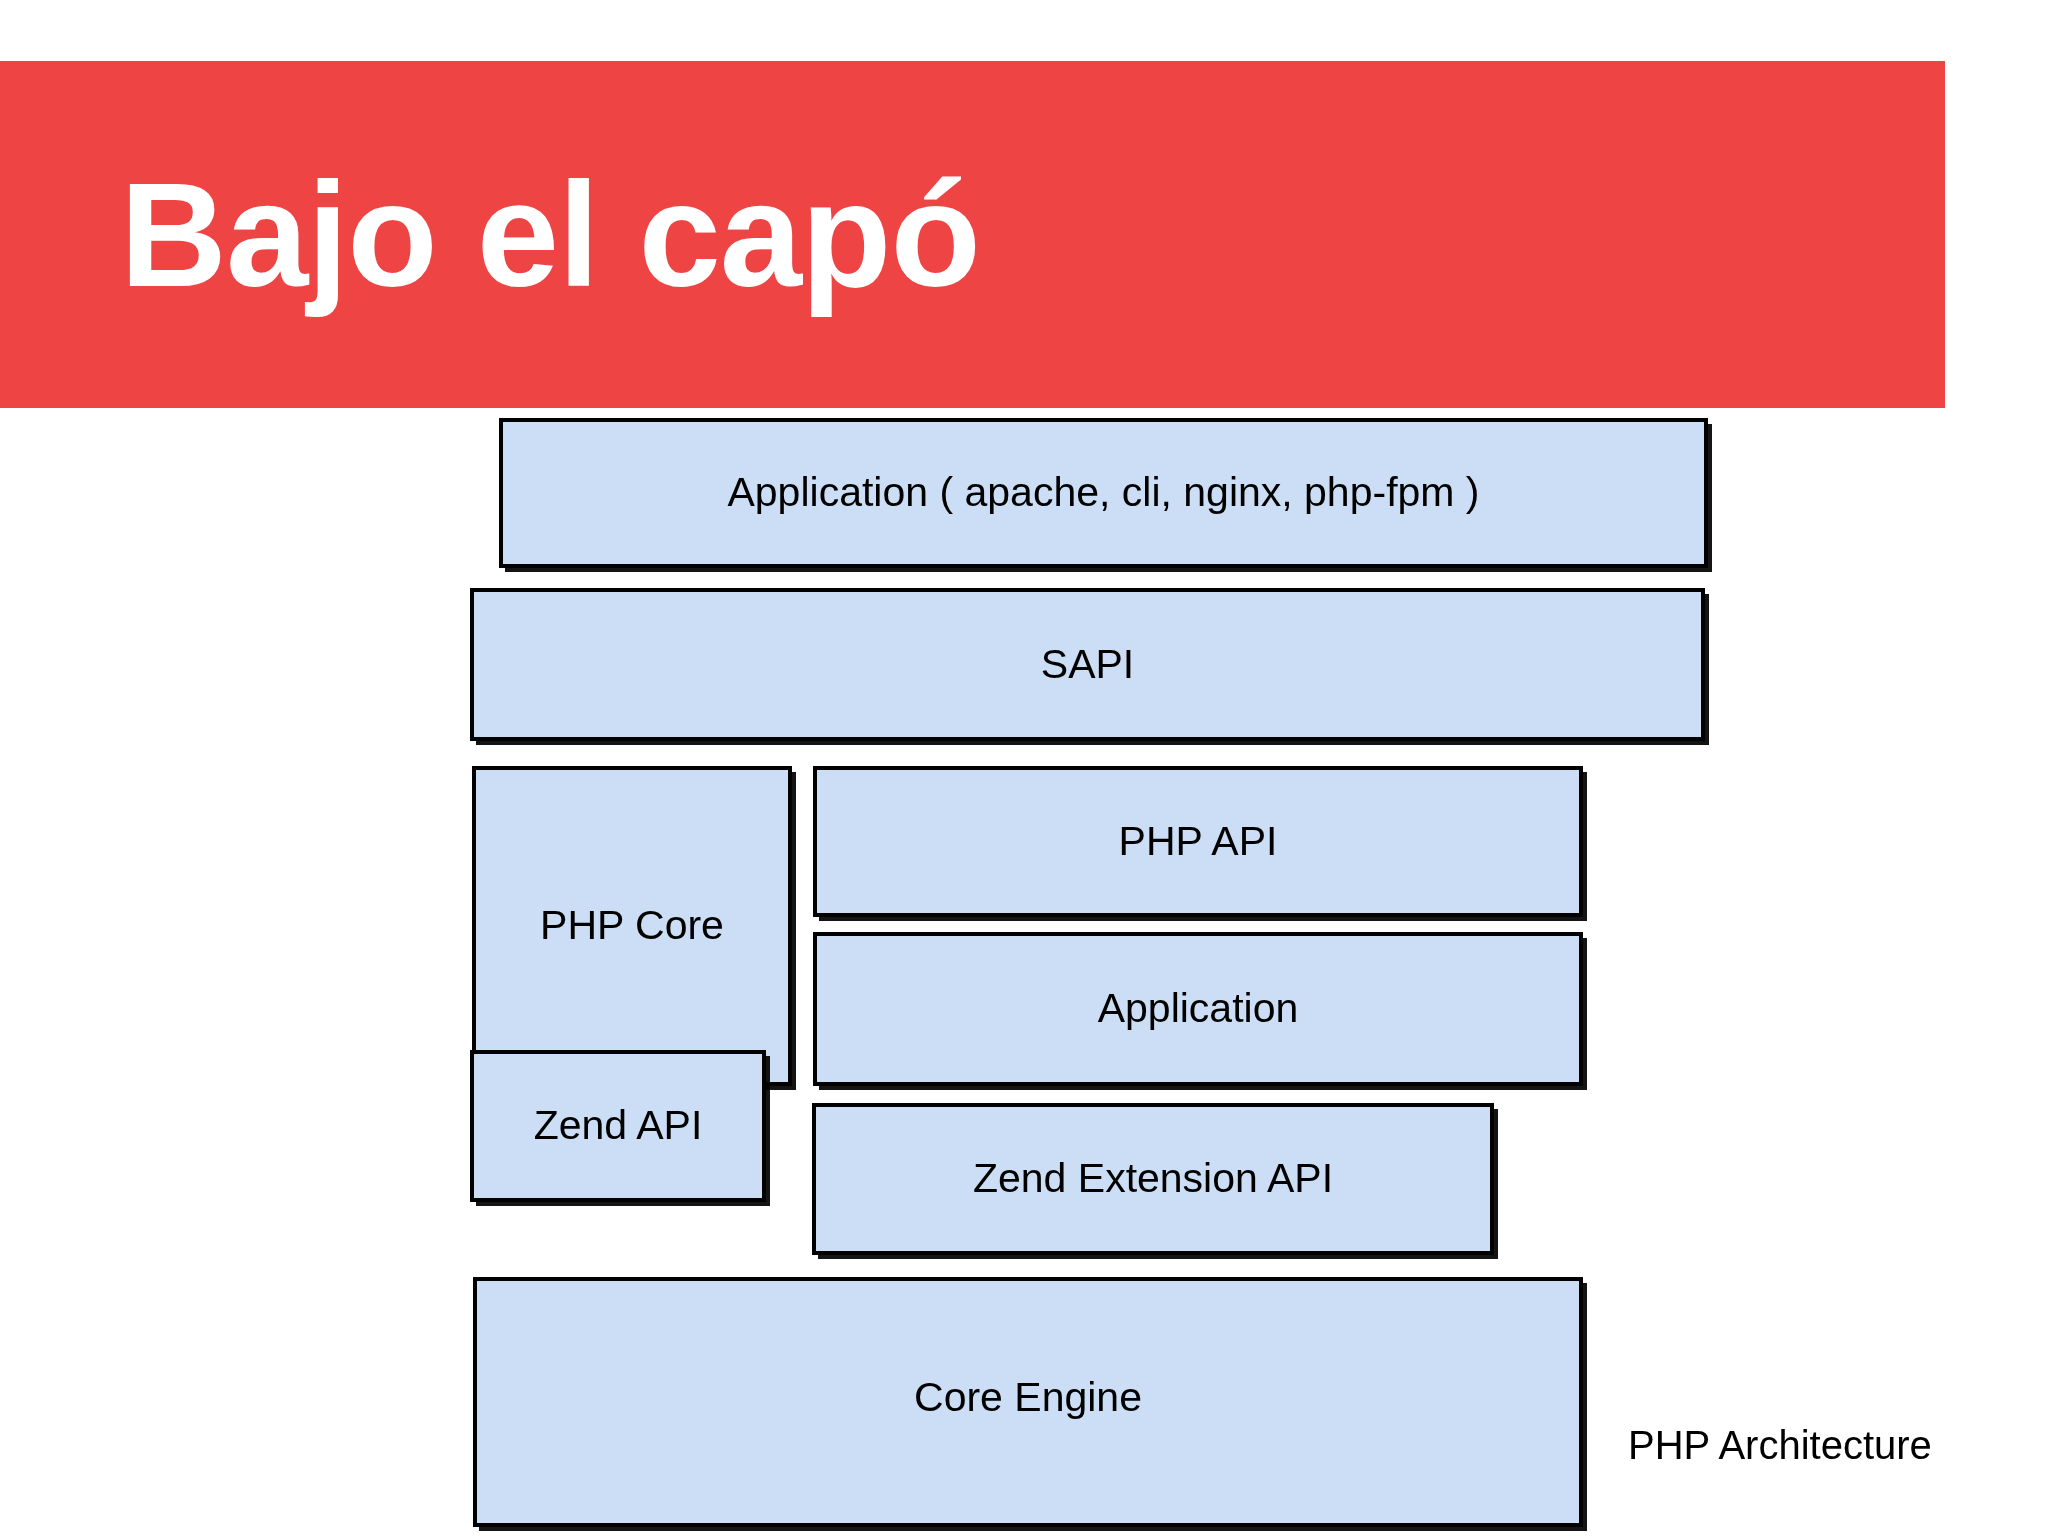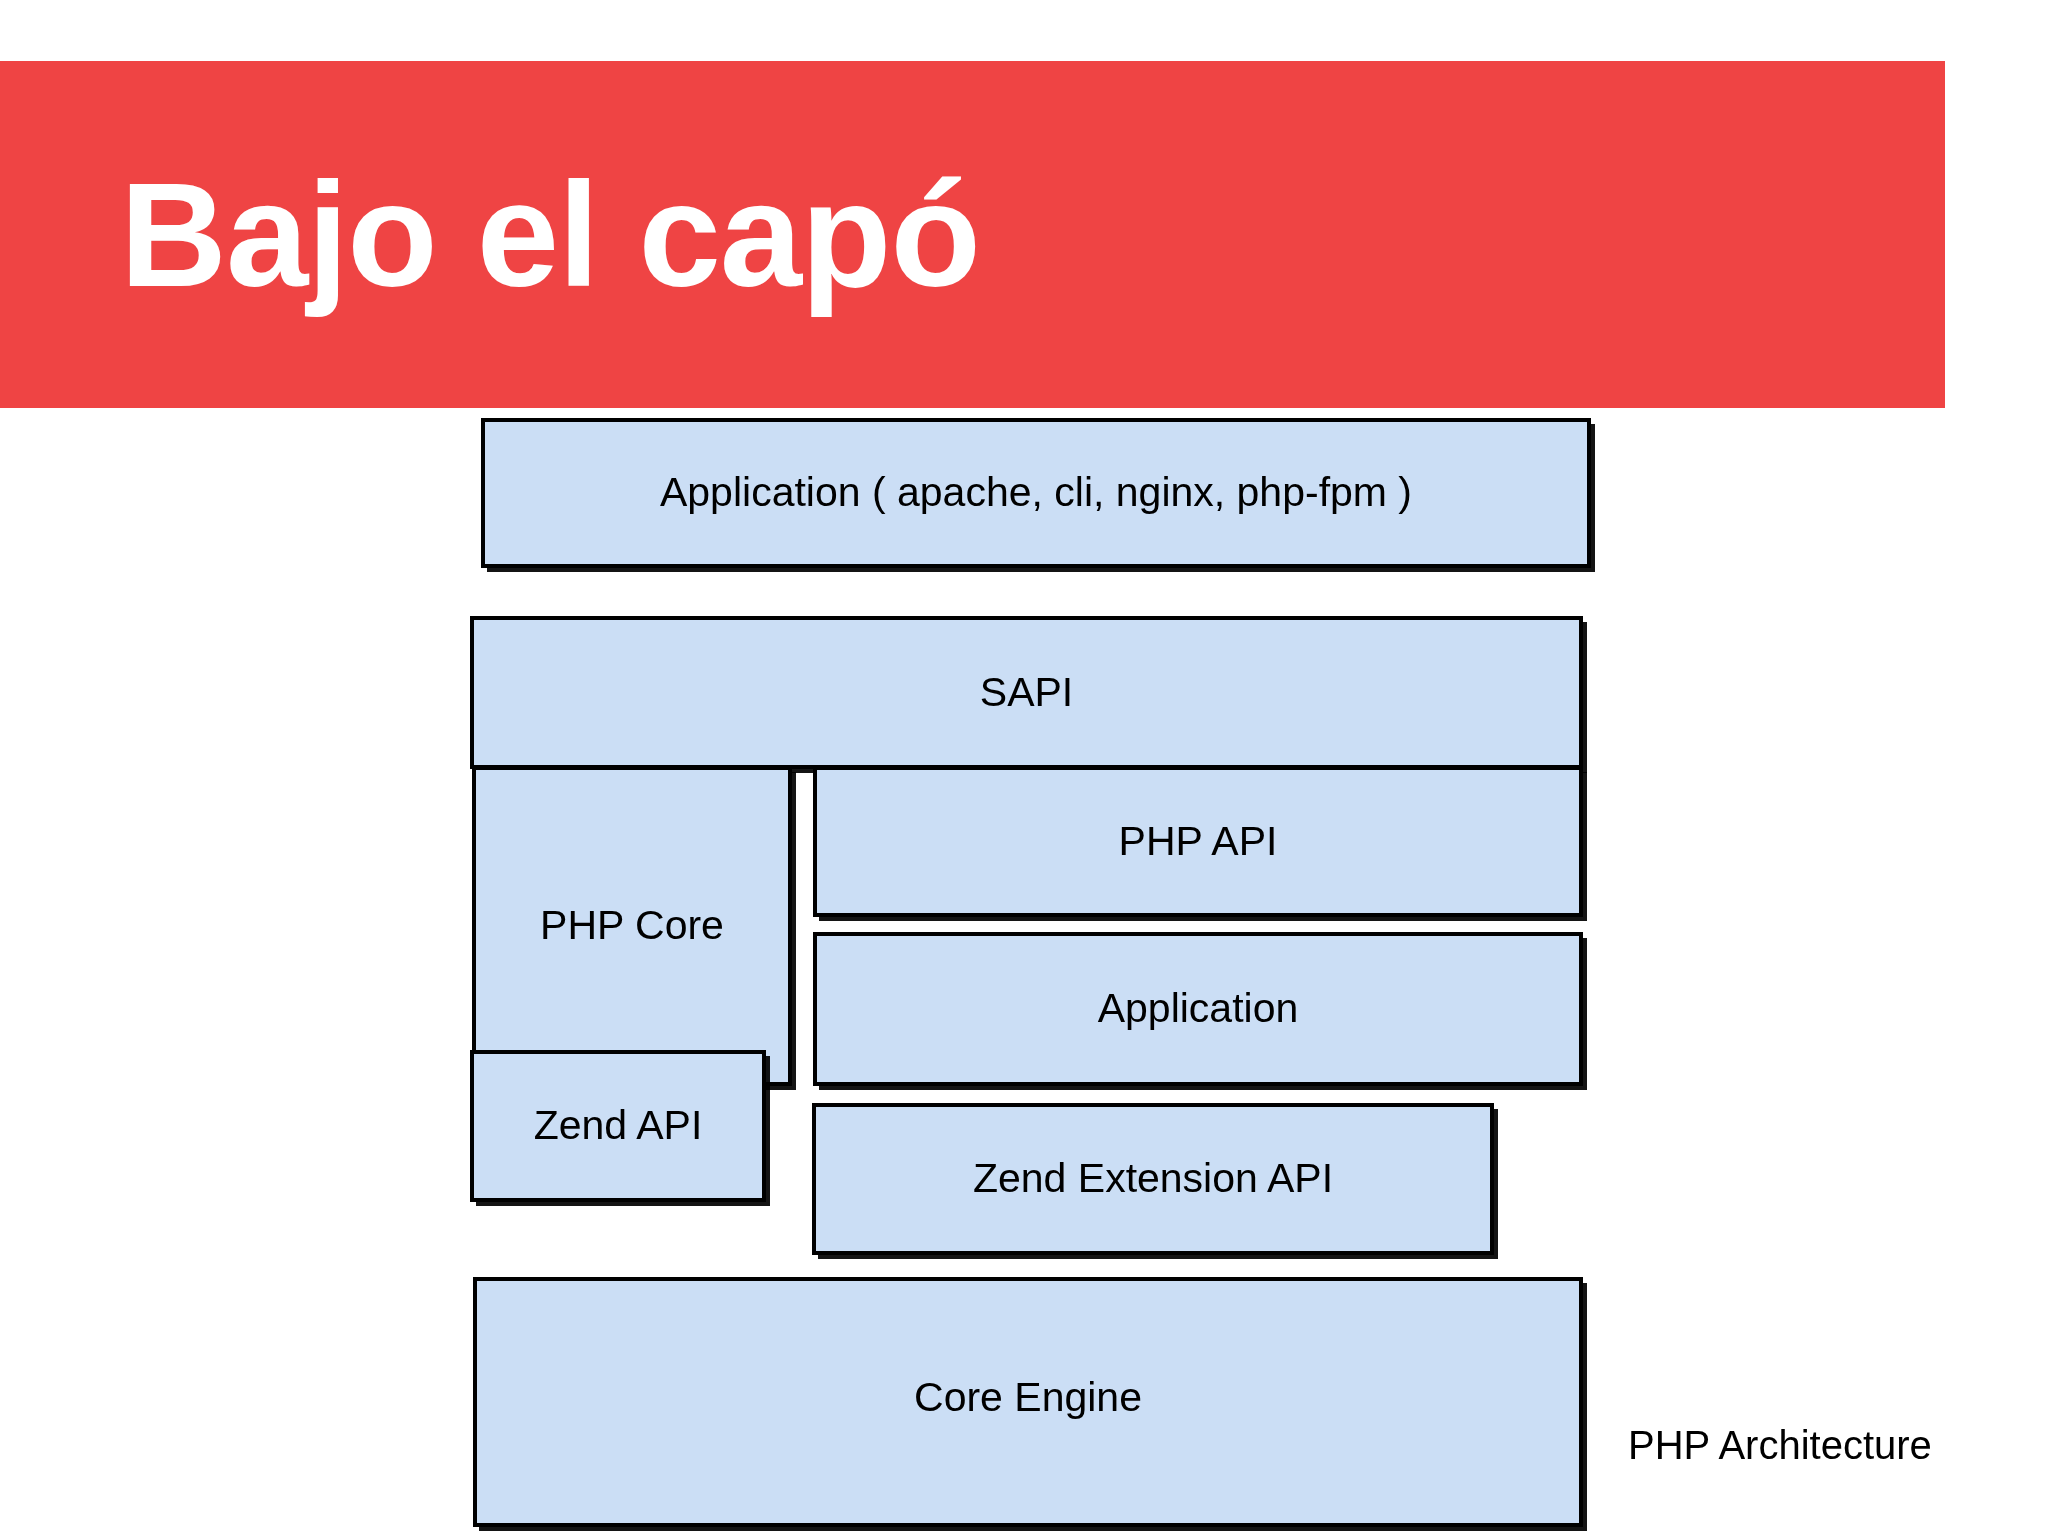"Application ( apache, cli, nginx," #box-application { left: 481px -> 499px; width: 1110px -> 1209px }
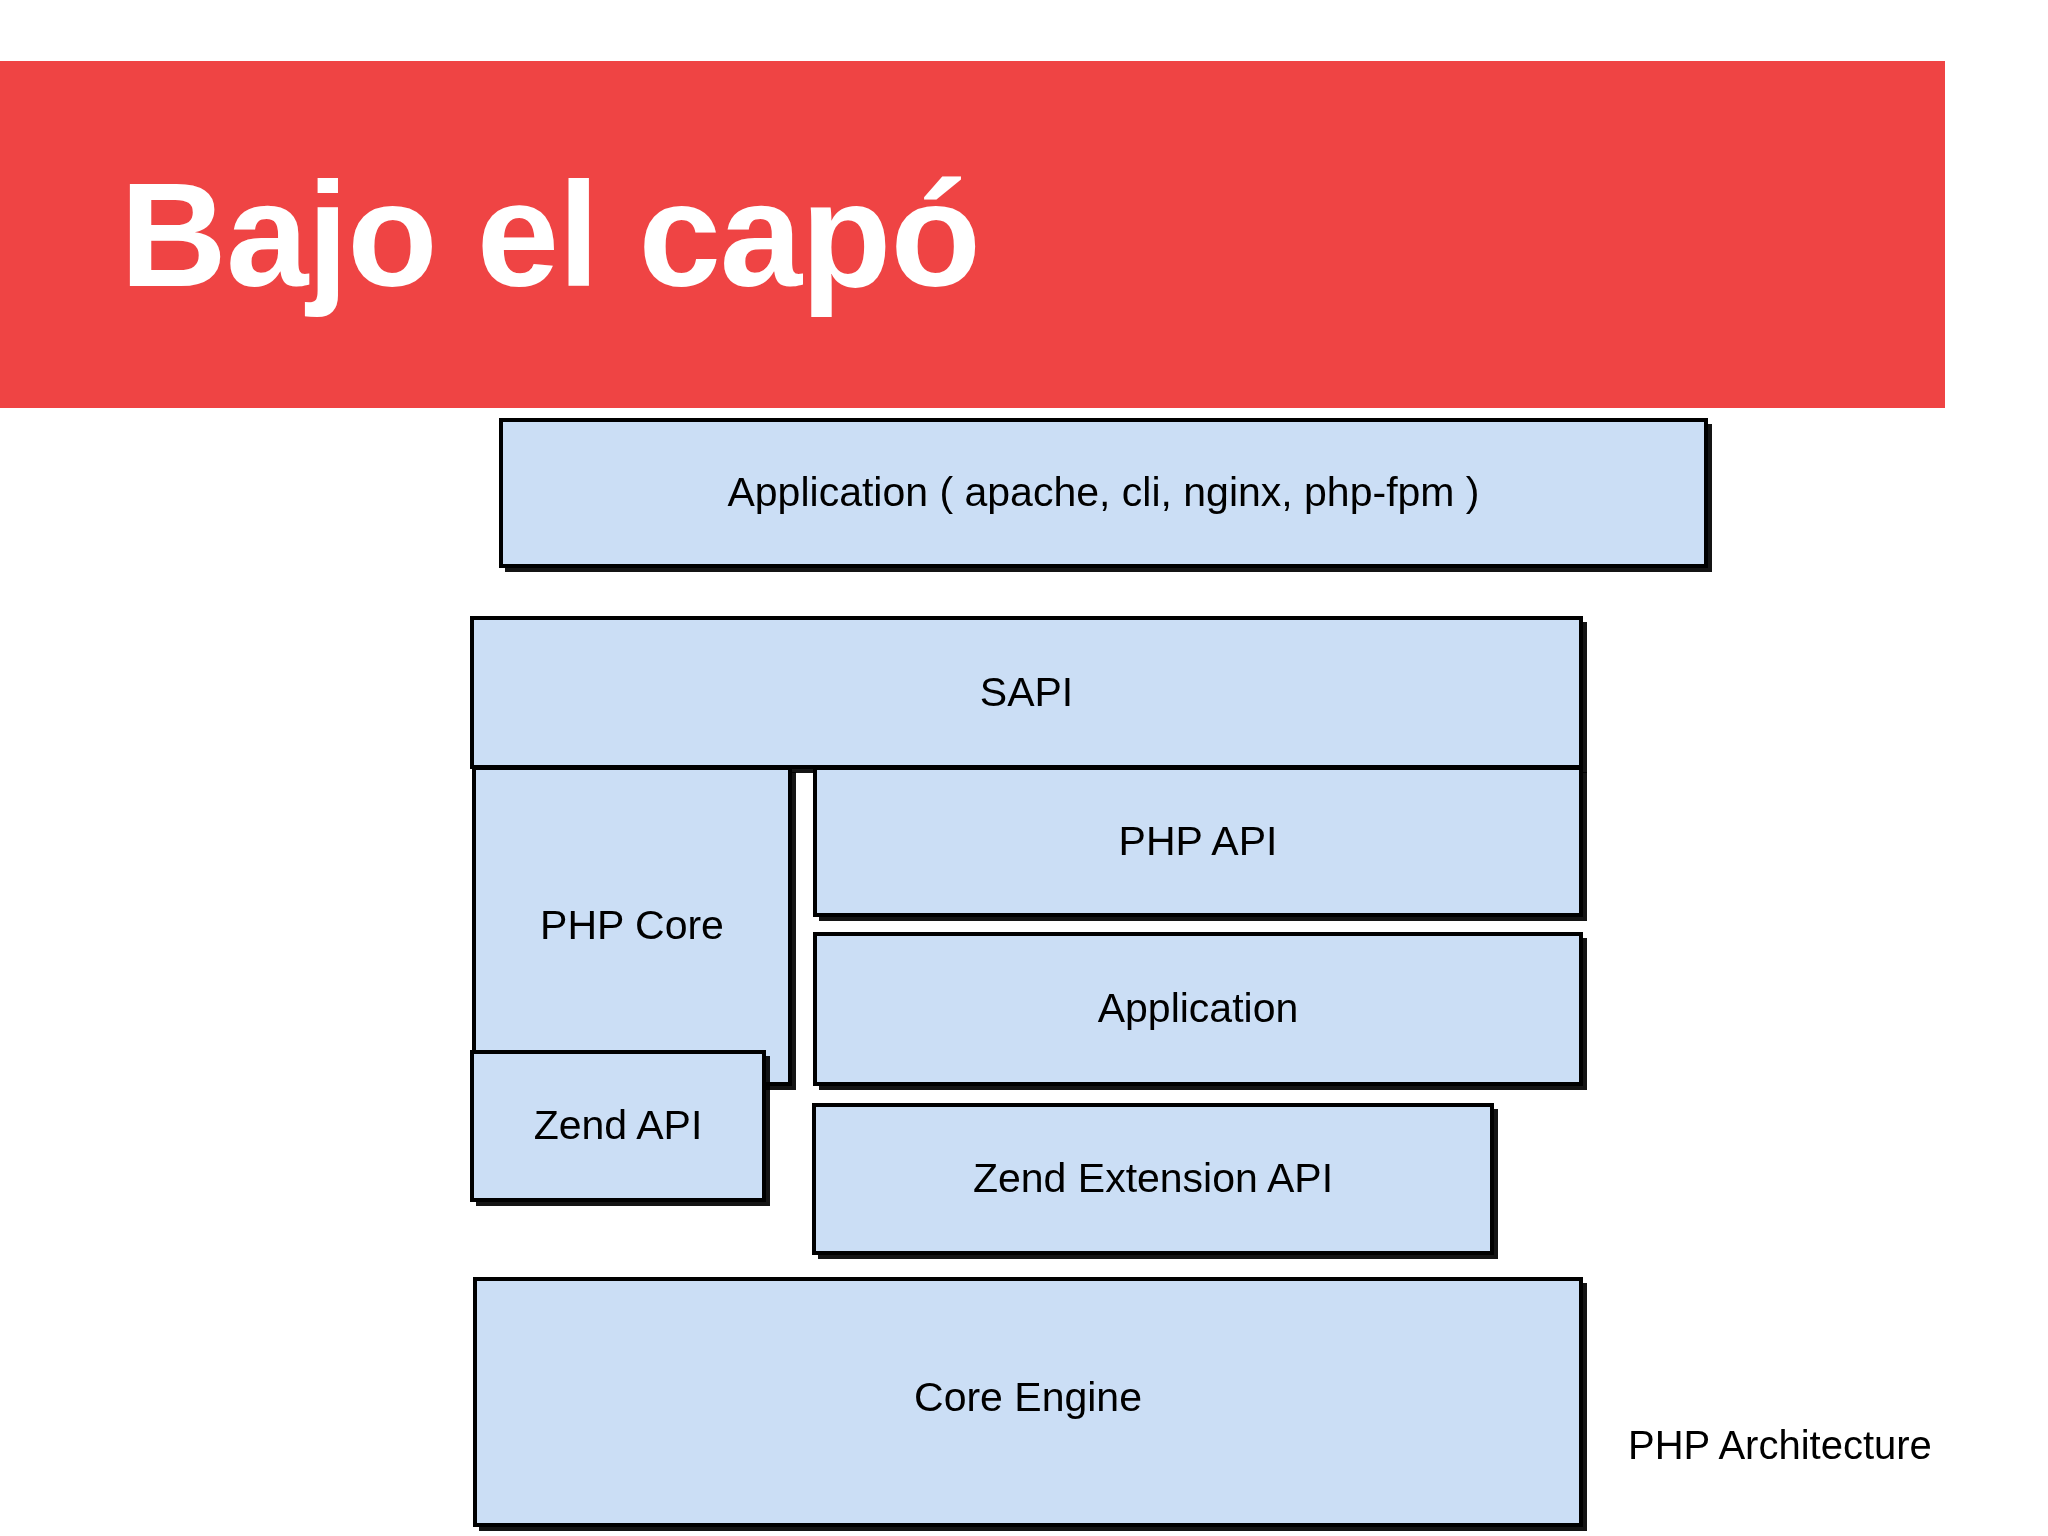"SAPI" #box-sapi { margin-top: 28px -> none; width: 1113px -> 1235px }
